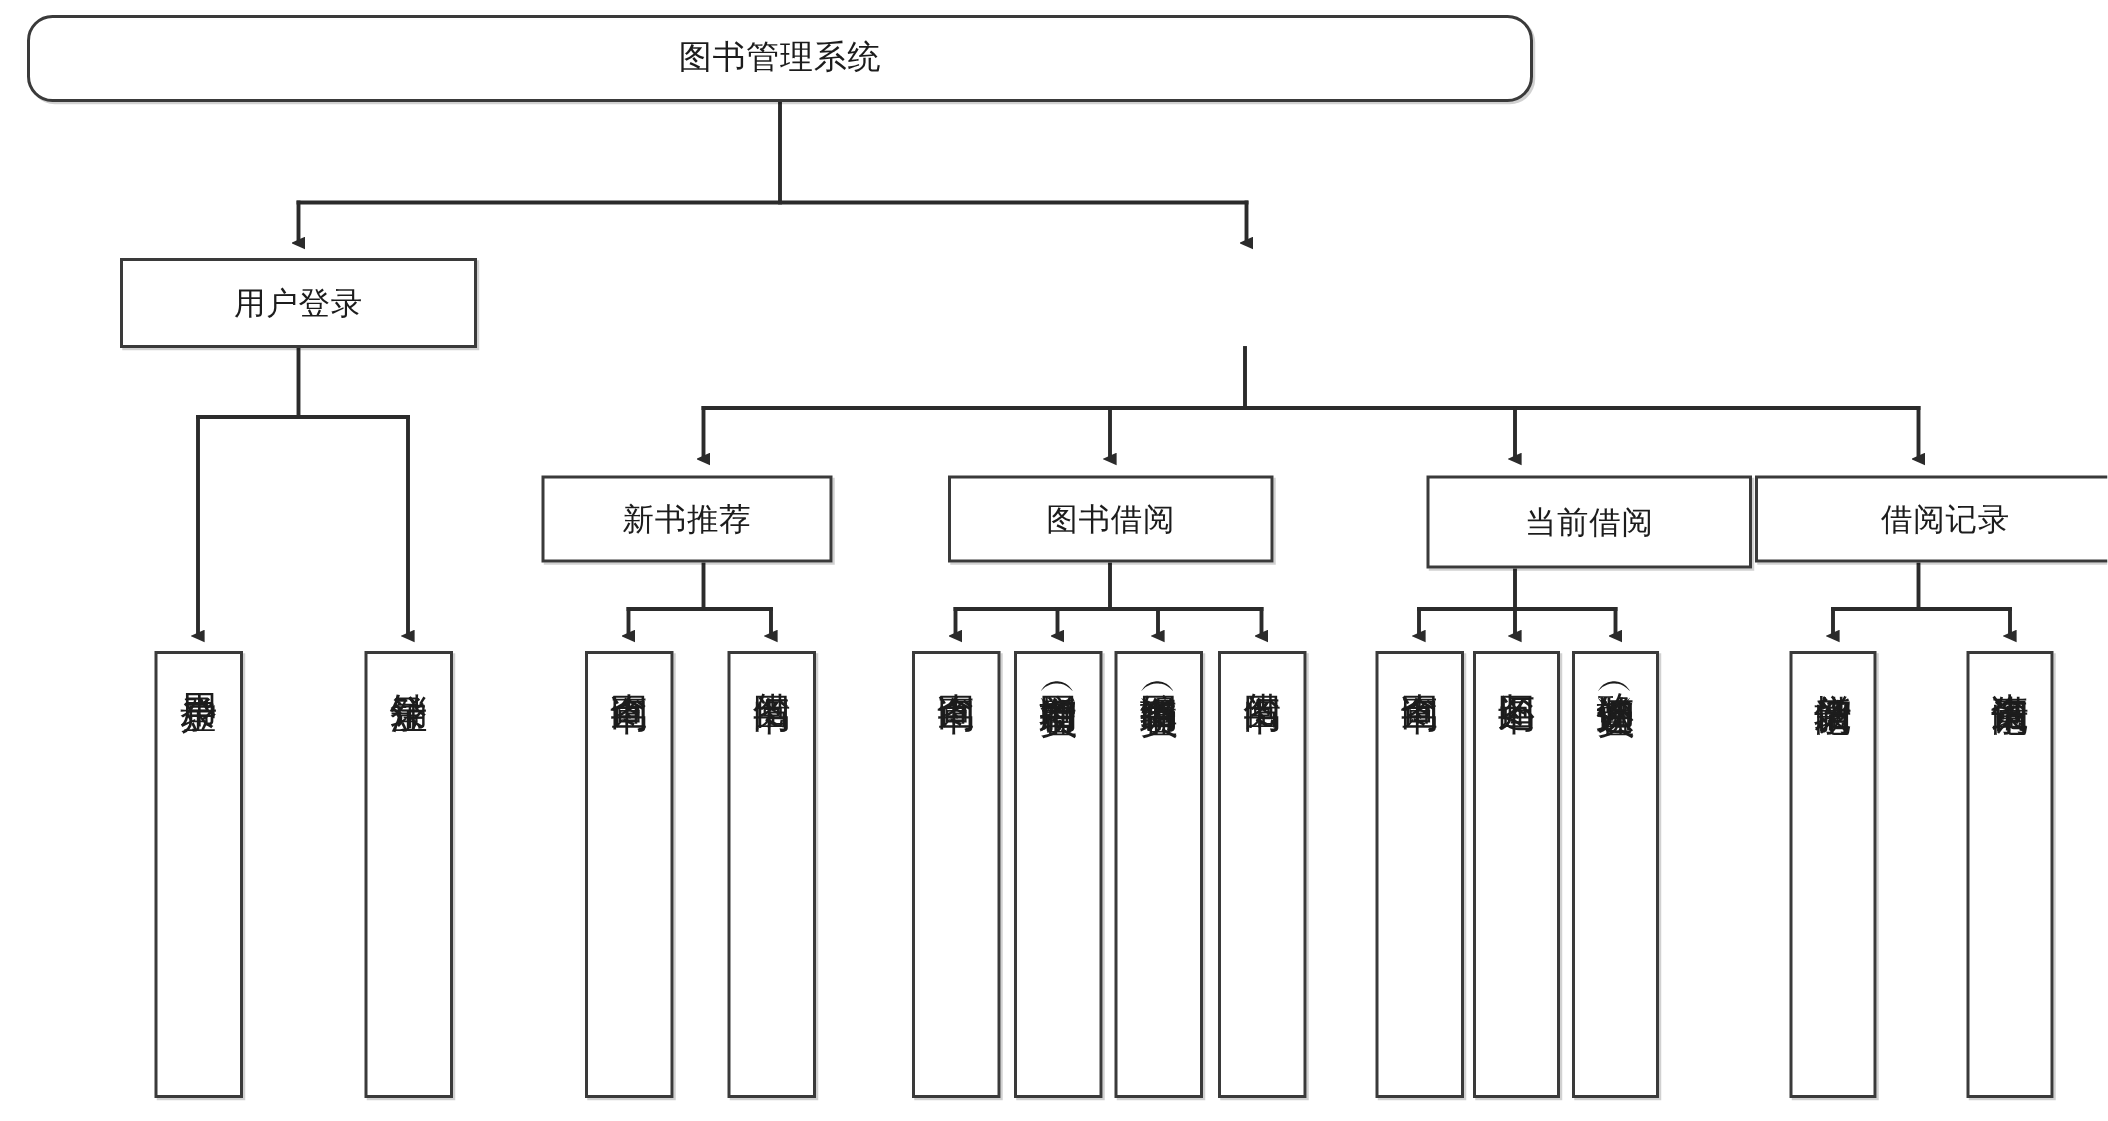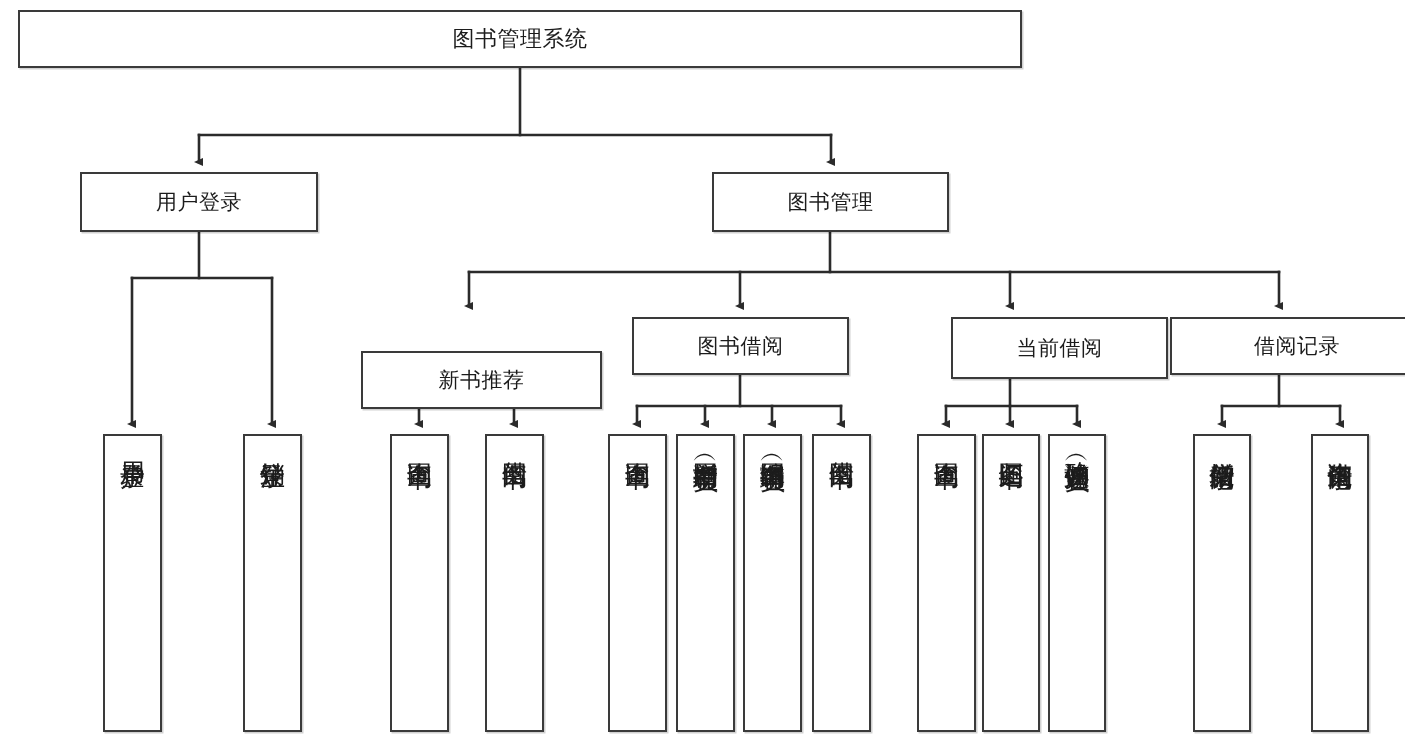"图书管理系统" div.node { border-radius: none -> 17px }
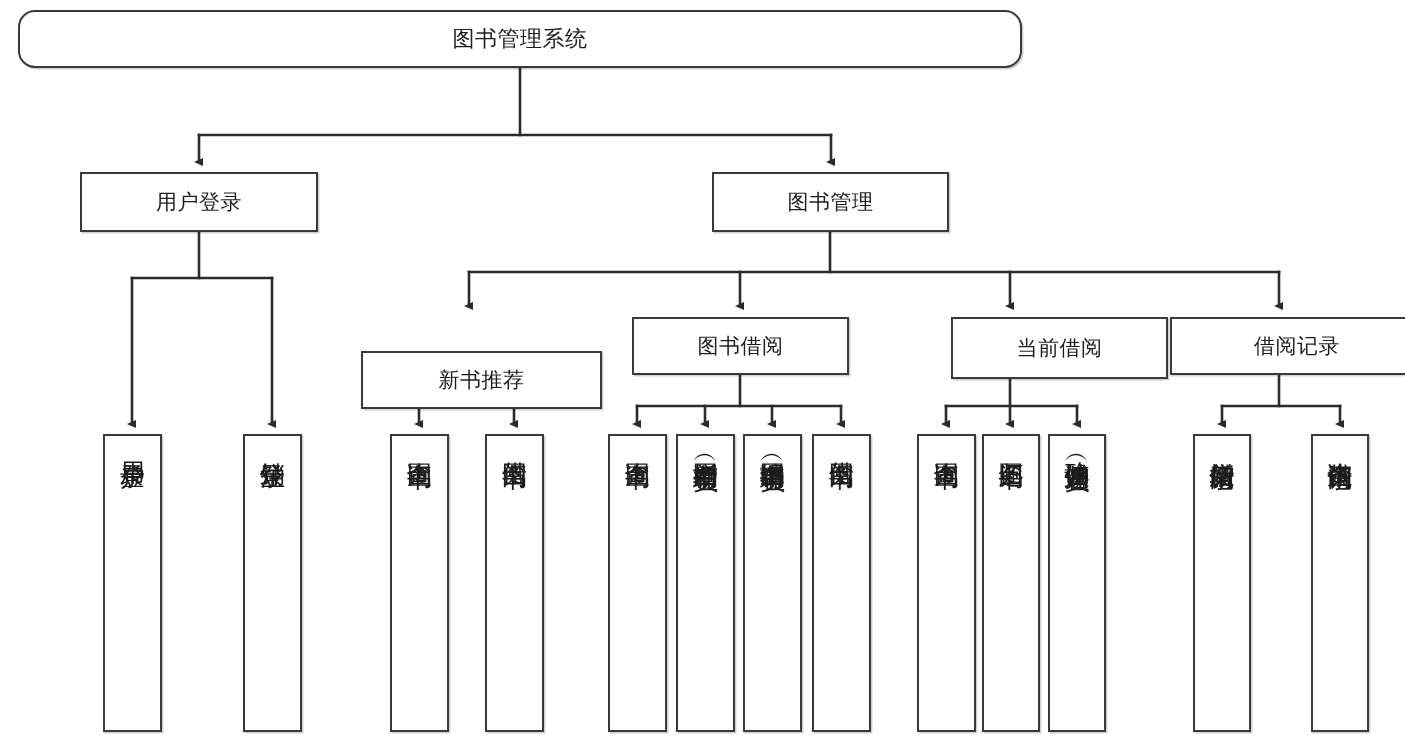"图书管理" div.node { html: <div> <span>图书管理</span> </div> -> none }
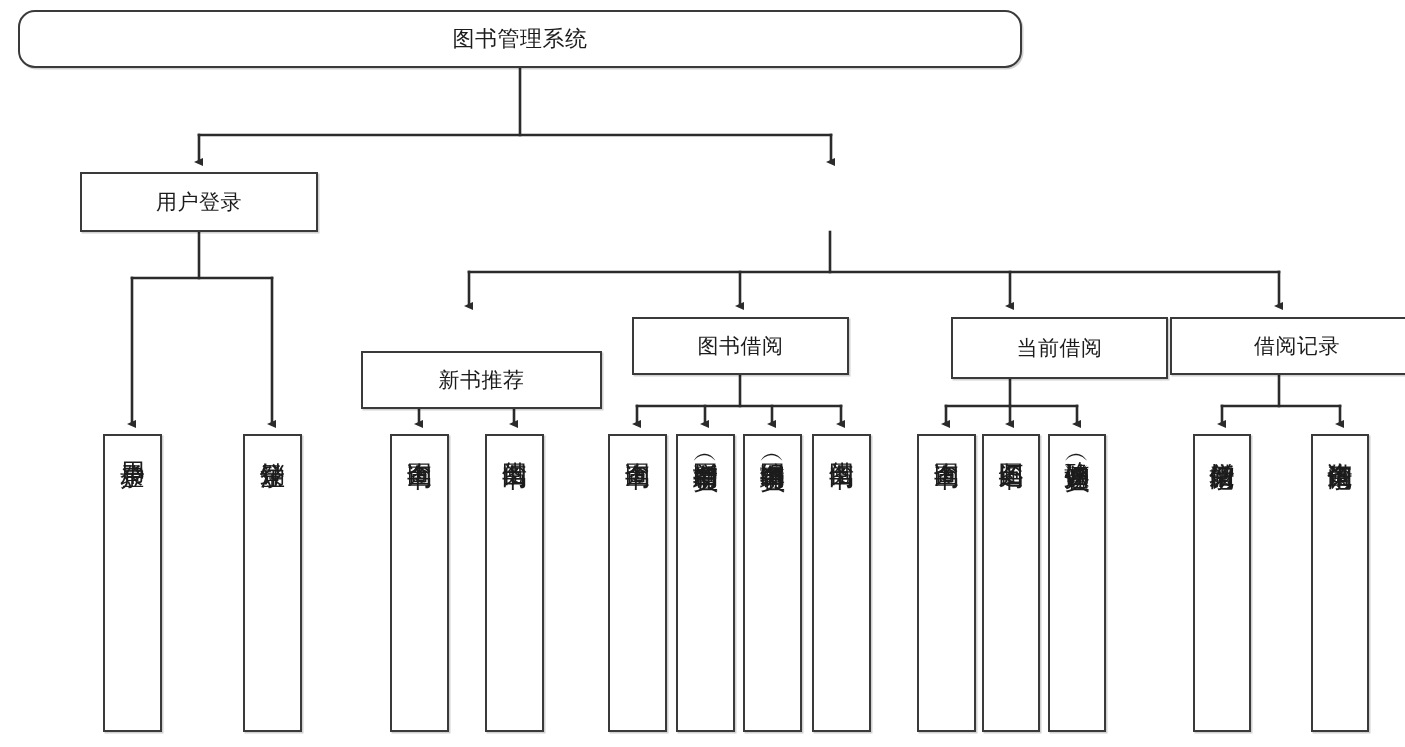"新书推荐" div.node { margin-top: 34px -> none; width: 241px -> 194px }
